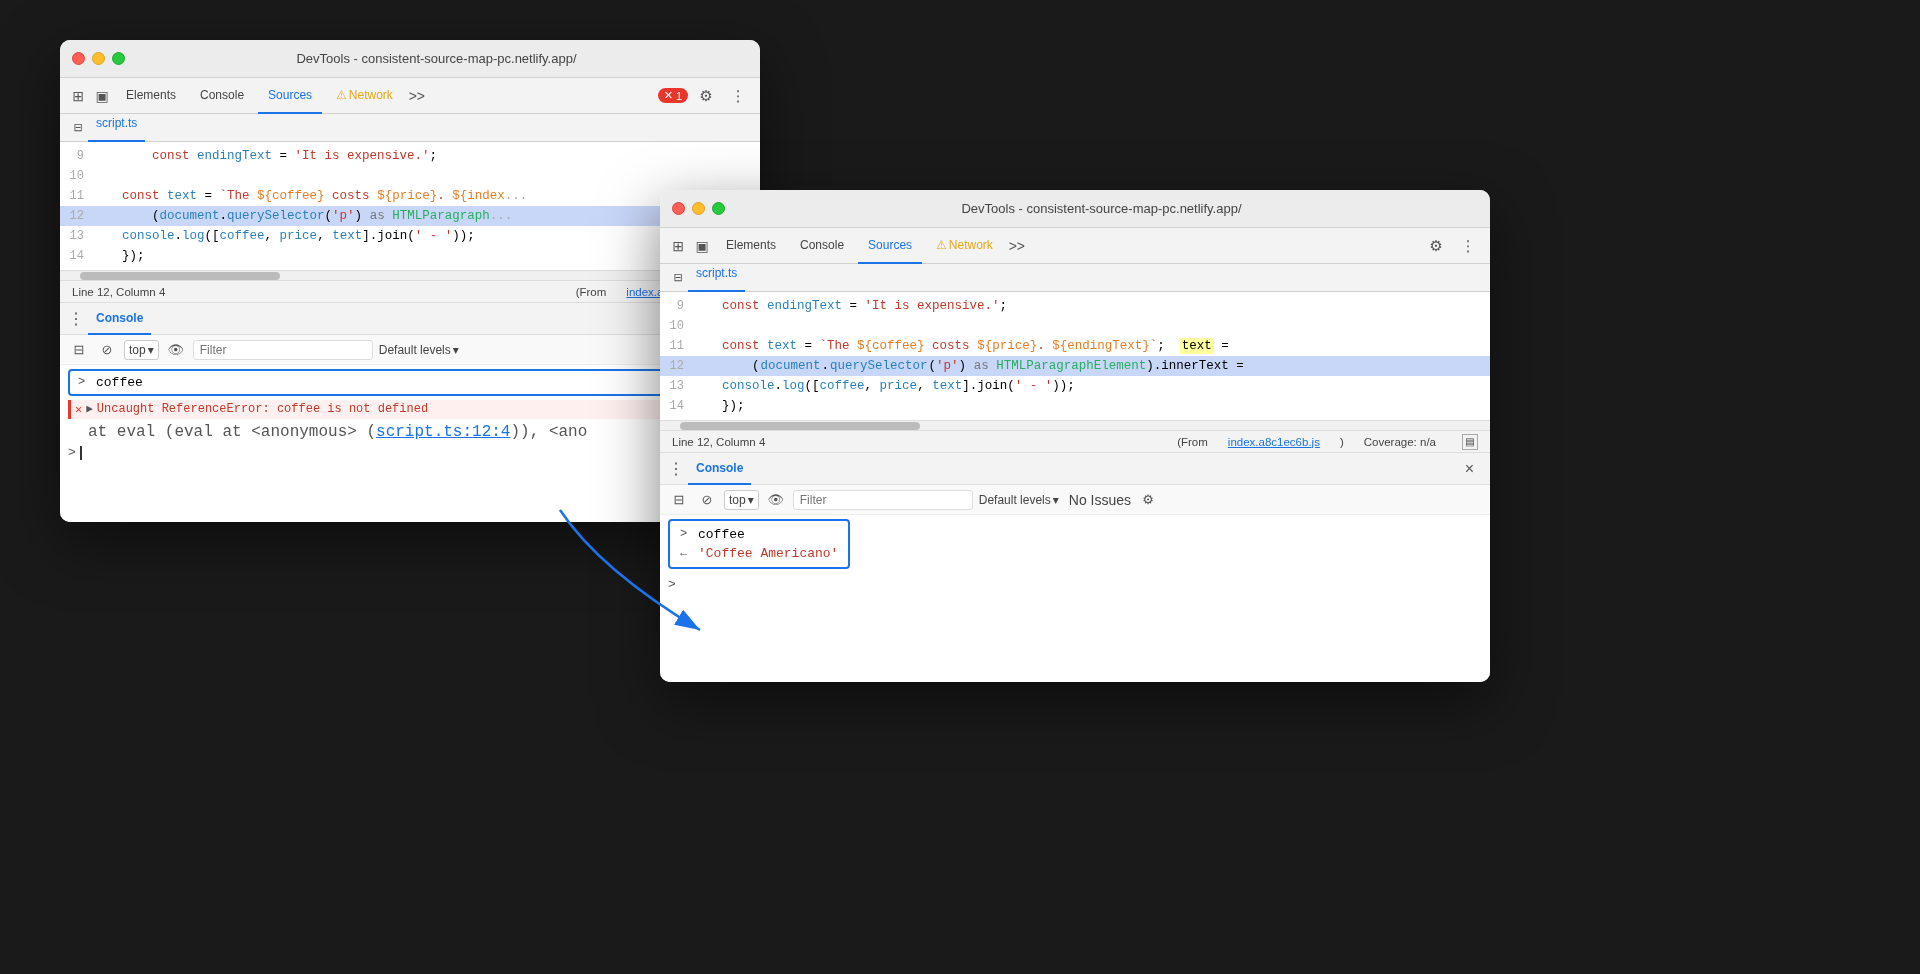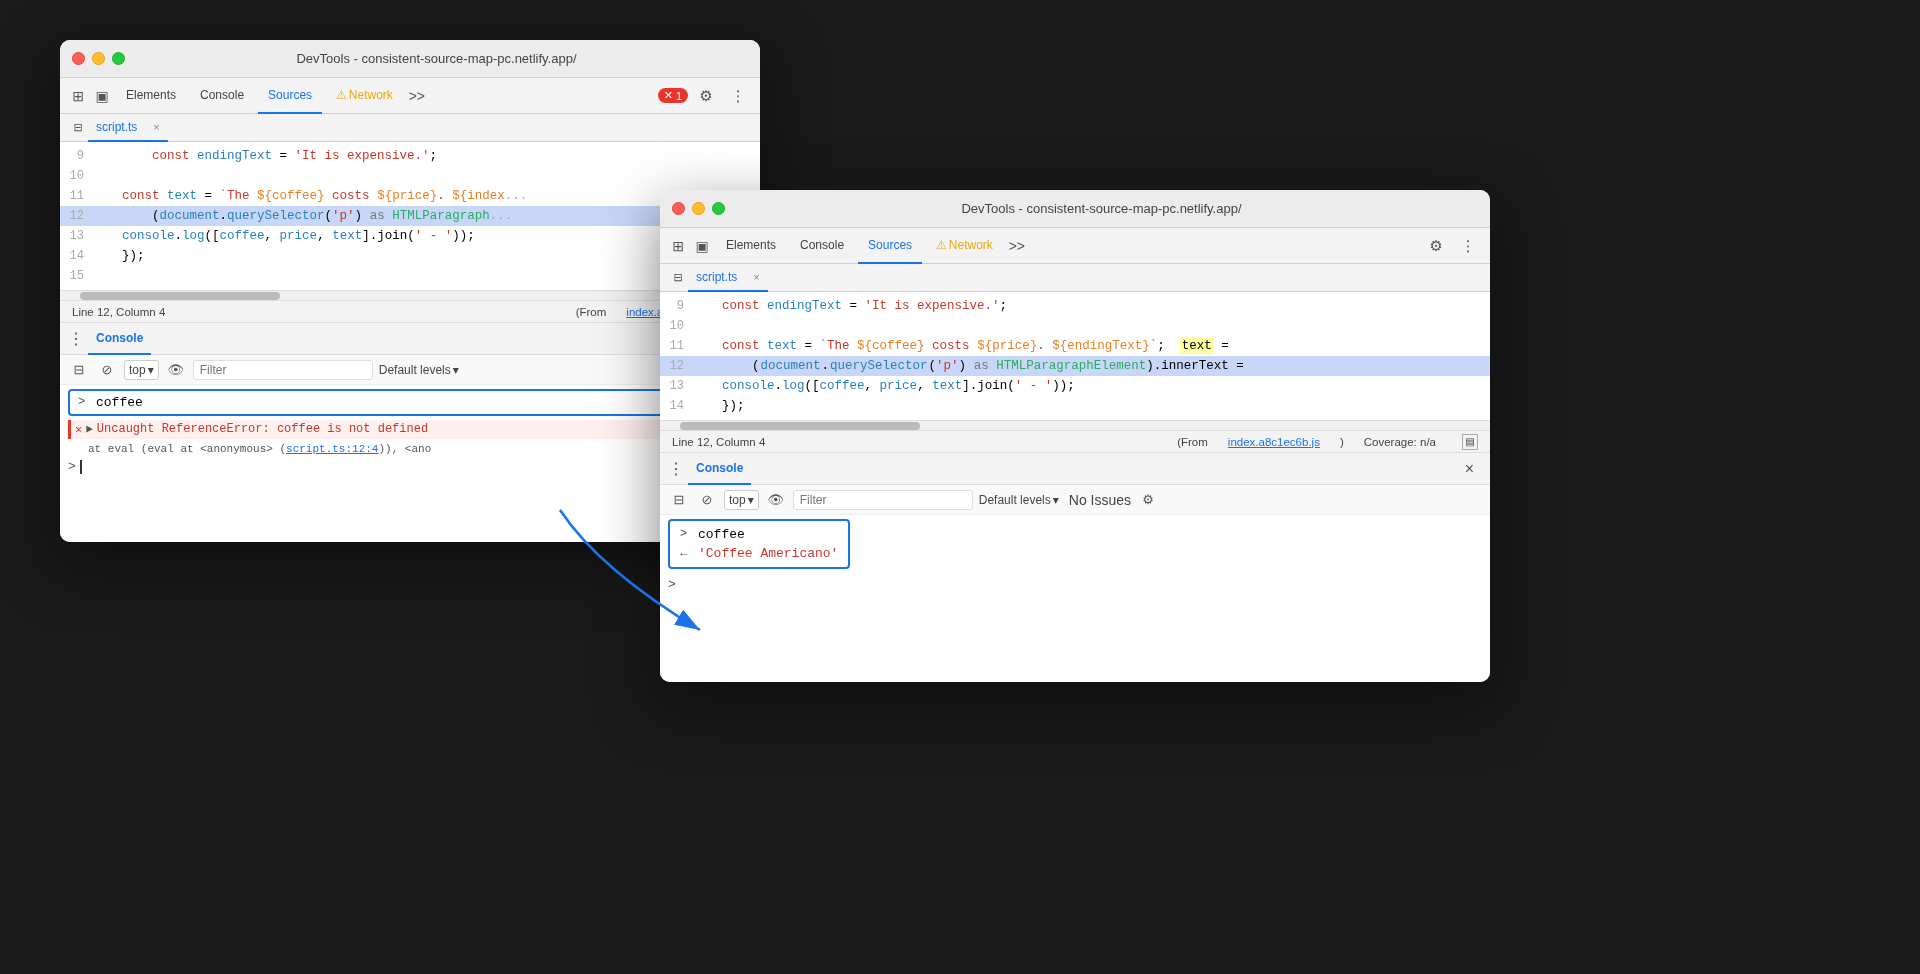"script.ts" .file-tab { flex-direction: none -> column }
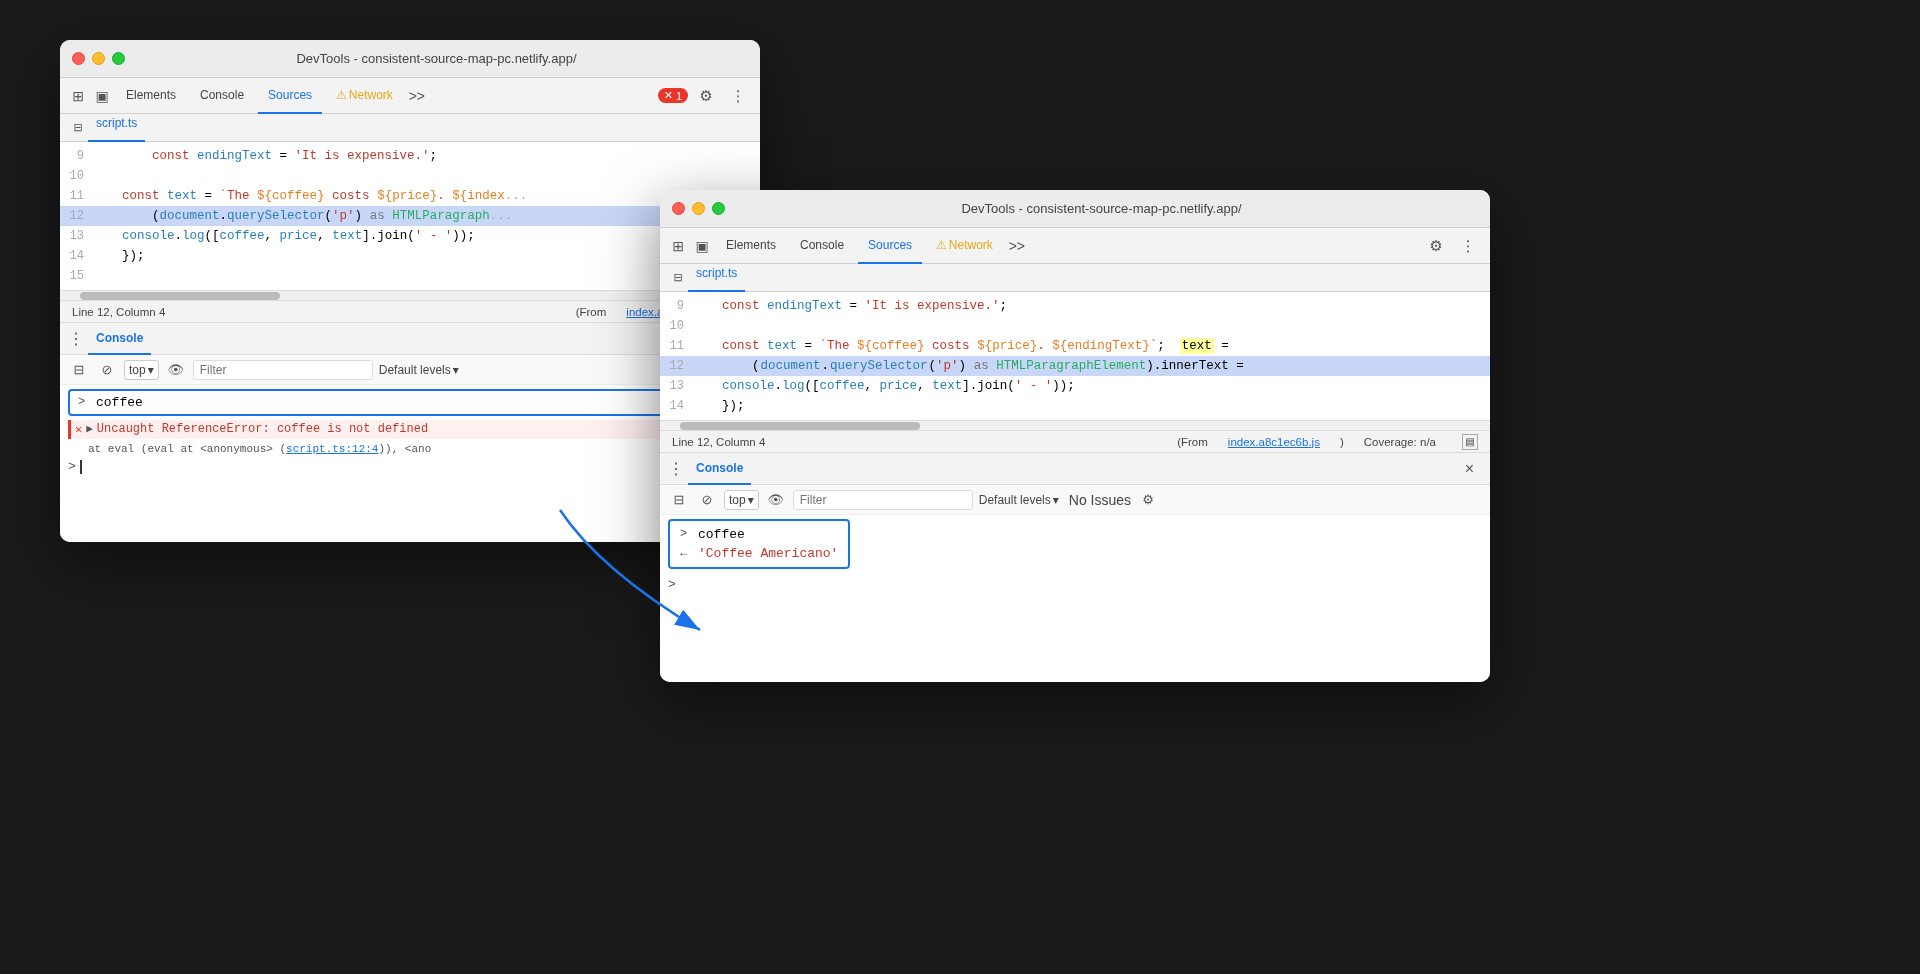"15" div.code-line { html: <div> <span>15</span> <span></span> </div> -> none }
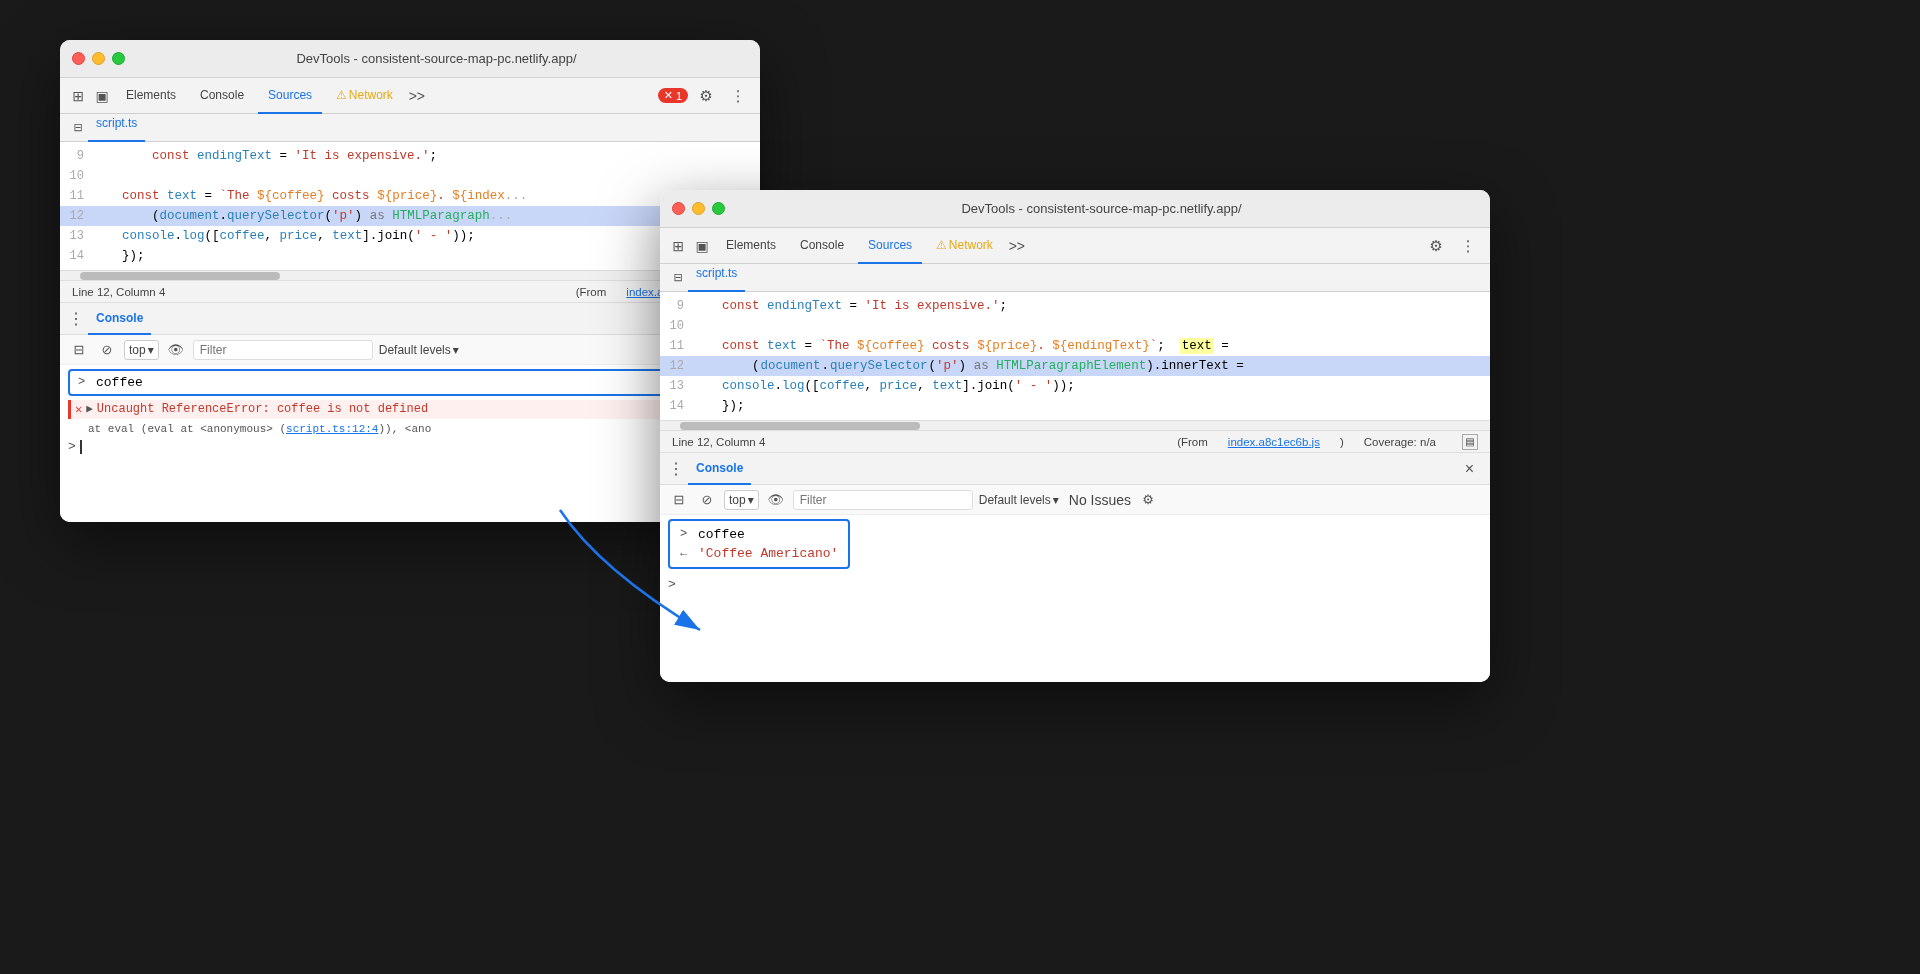"at eval (eval at <anonymous>" .error-trace { font-size: 11px -> 16px }
